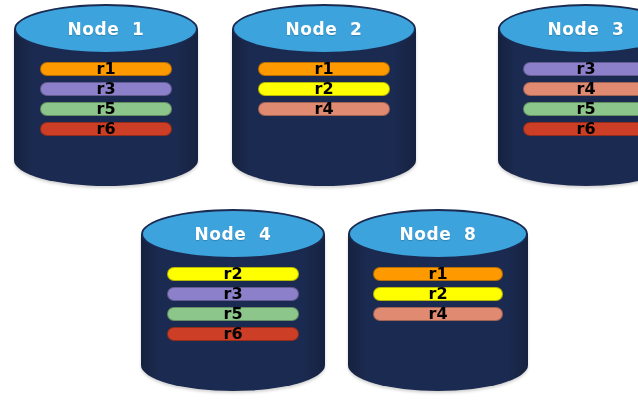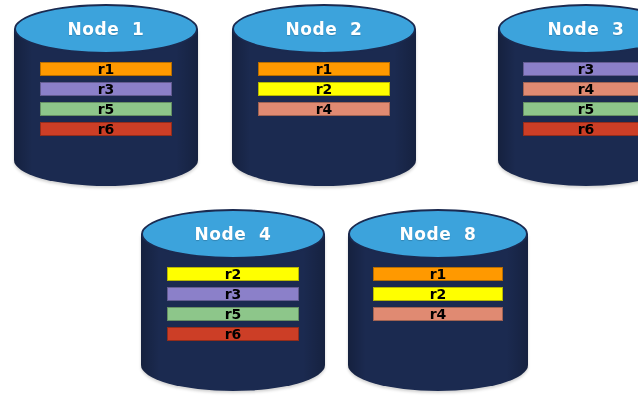"r1" .record { border-radius: 0 -> 7px; font-size: 14px -> 16px }
